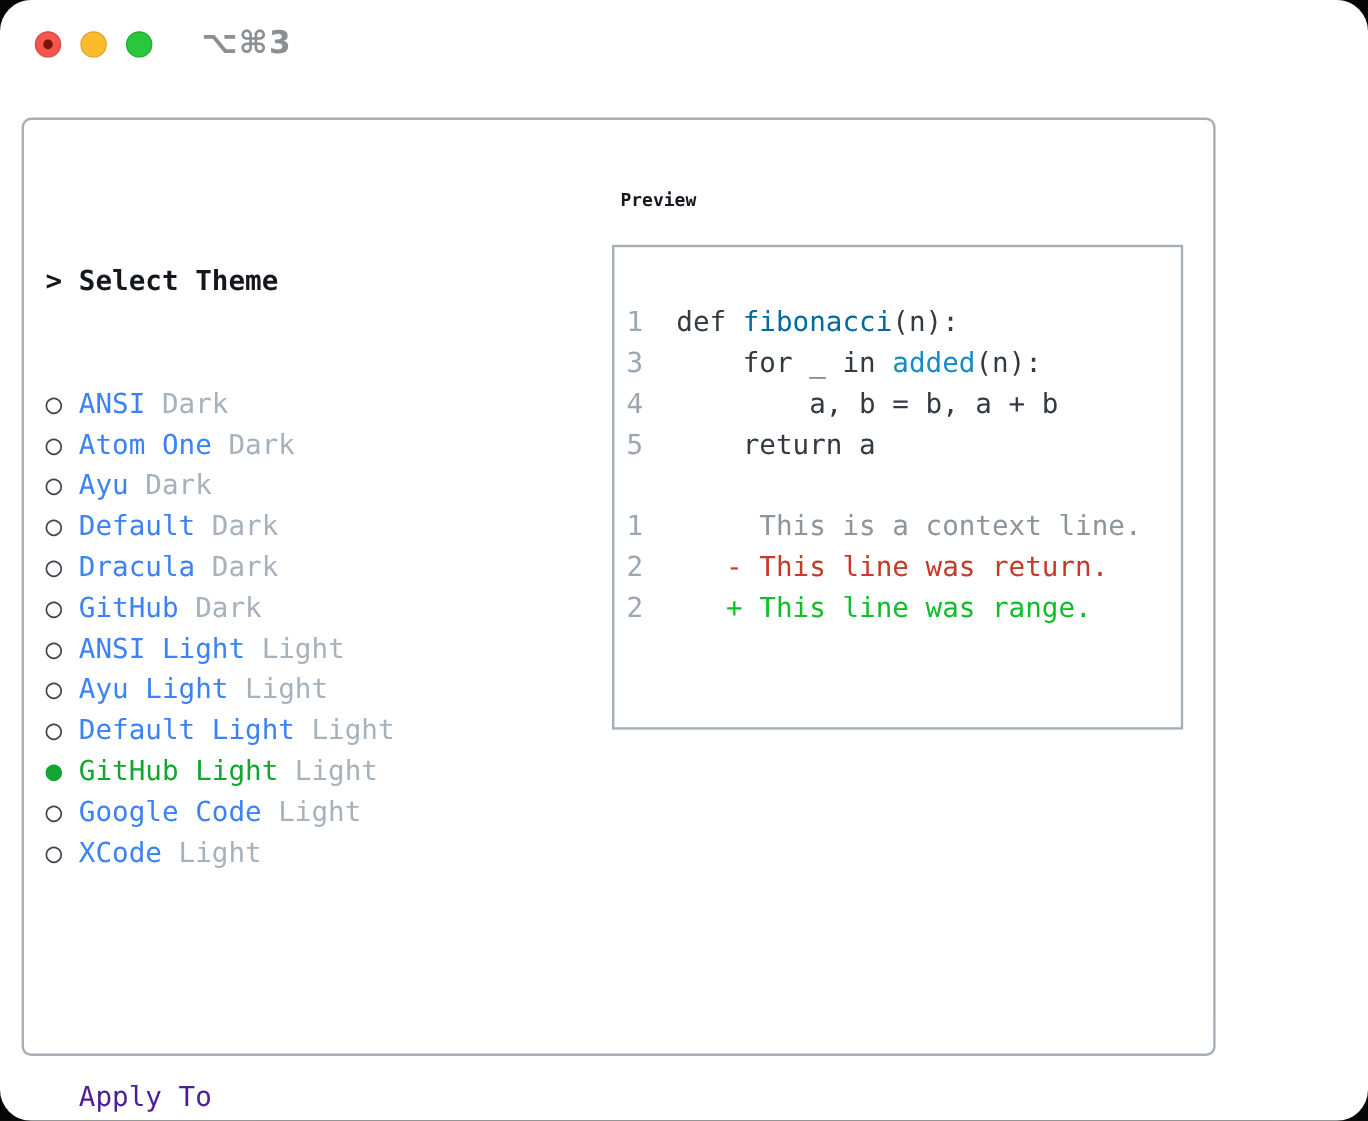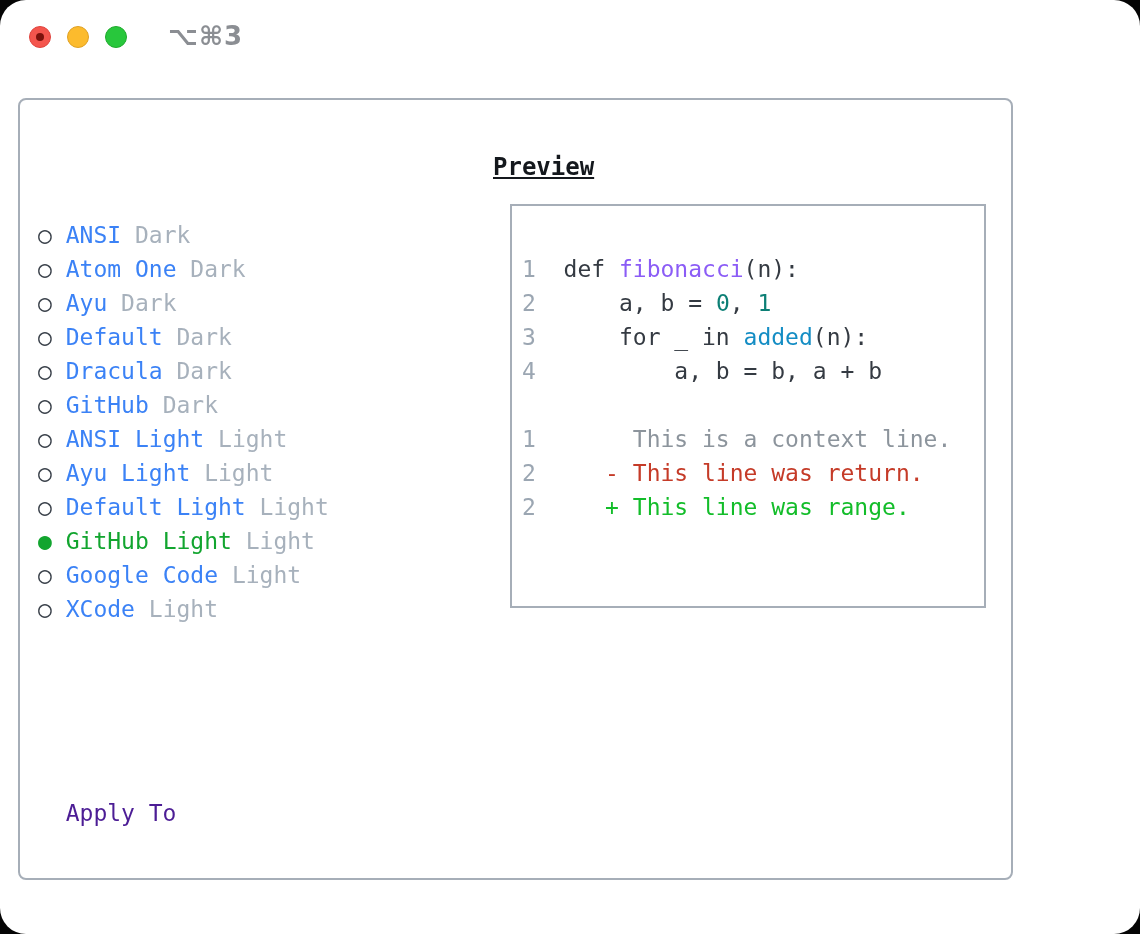"Preview" .preview-title { font-size: 24px -> 15px; left: 473px -> 497px; text-decoration: underline -> none }
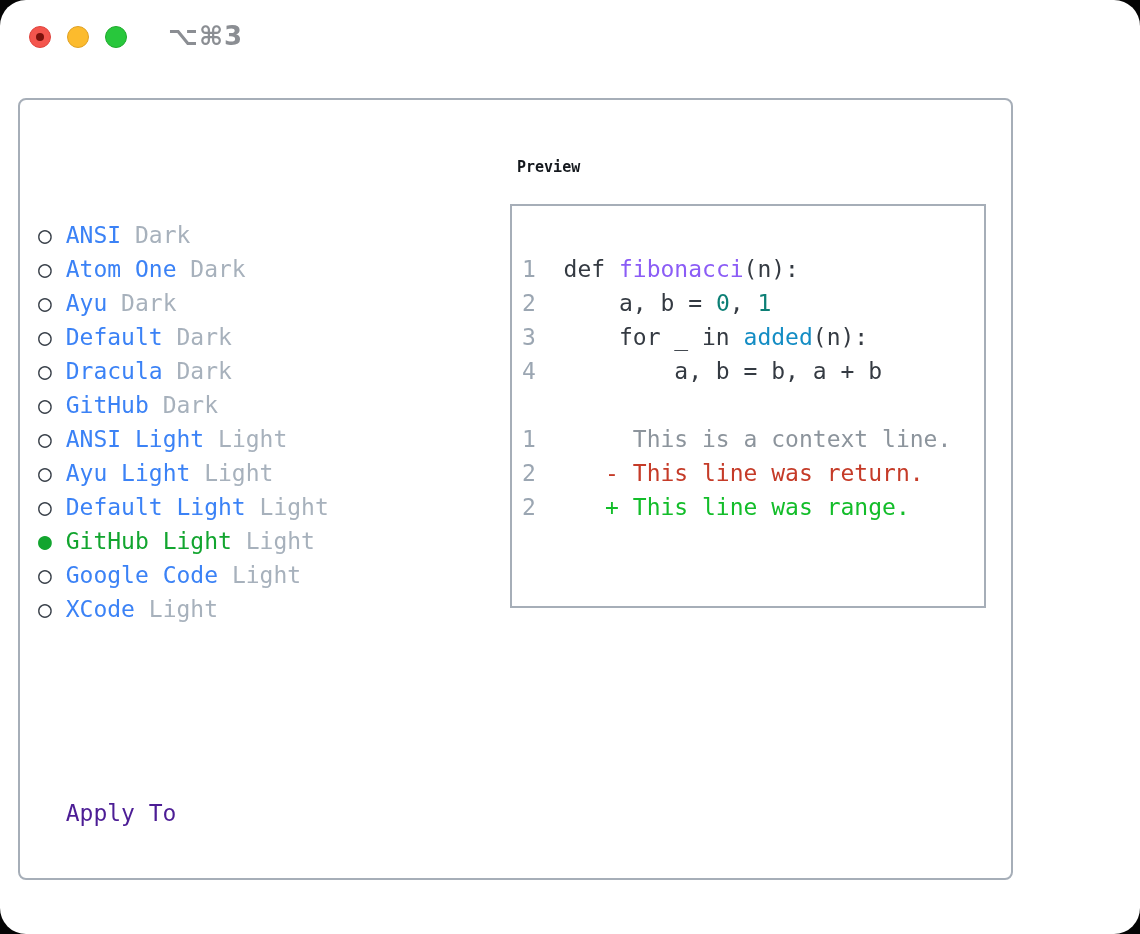"> Select Theme" div.row { html: none -> <div><span>&gt; </span><span>Select Theme</span></div> }
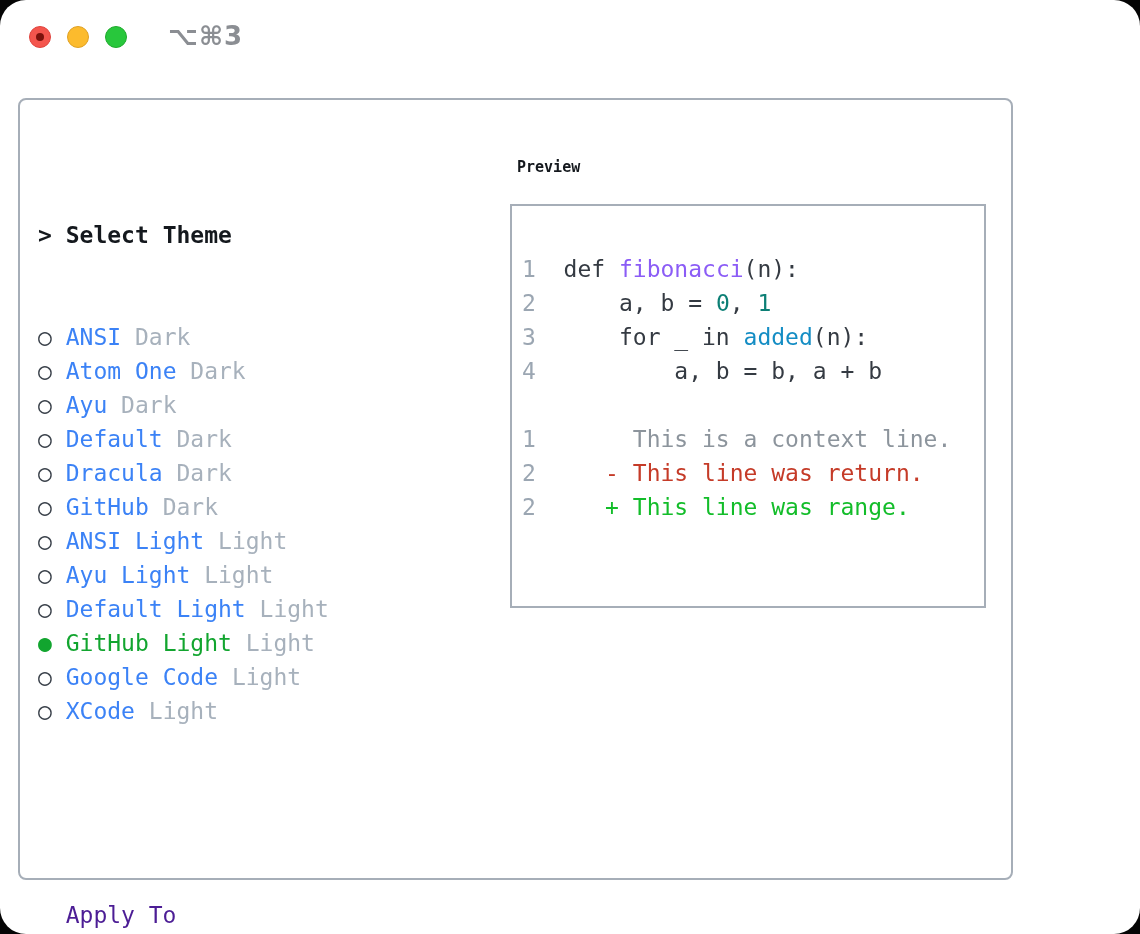"fibonacci" .tok-func { color: #8b5cf6 -> #0369a1 }
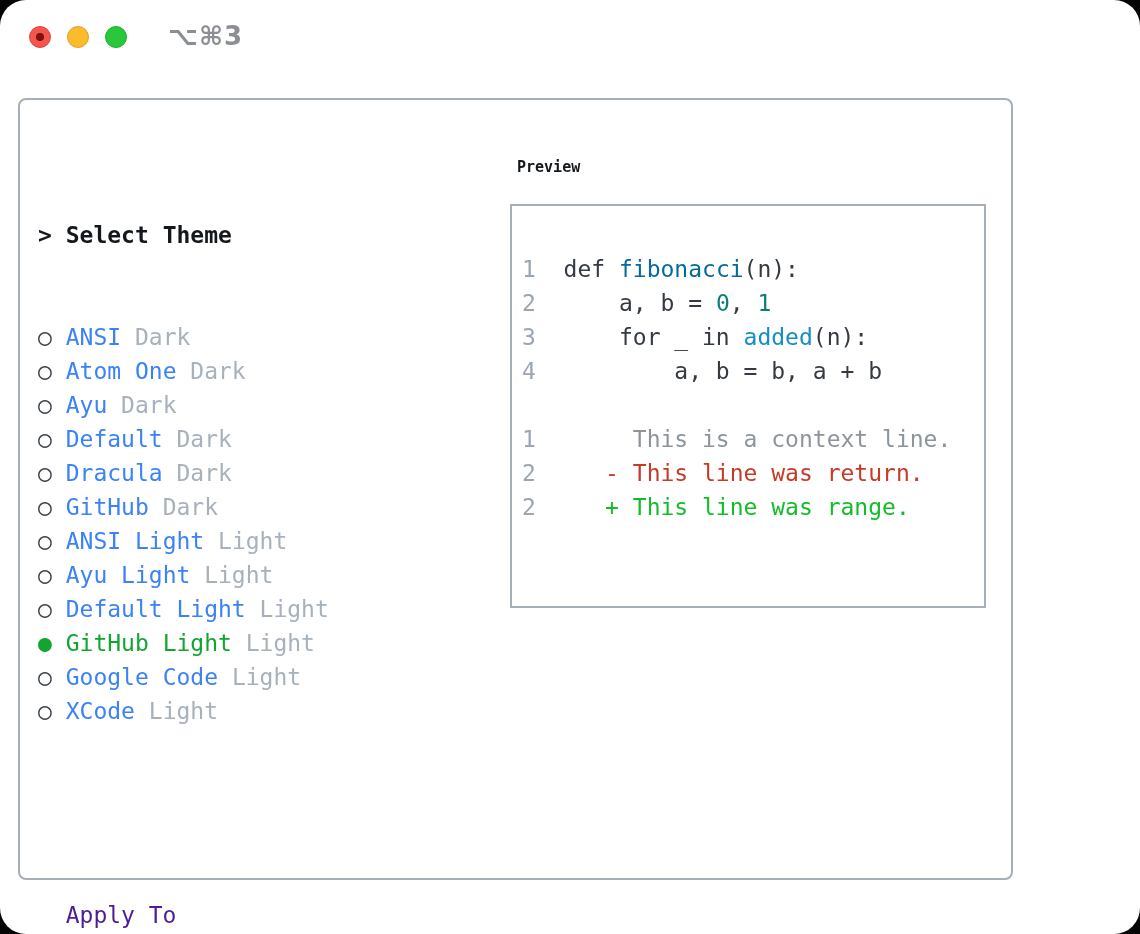"2 a, b = 0," div.code-line { html: <div><span>2</span><span> a, b = </span><span>0</span><span>, </span><span>1</span></div> -> none }
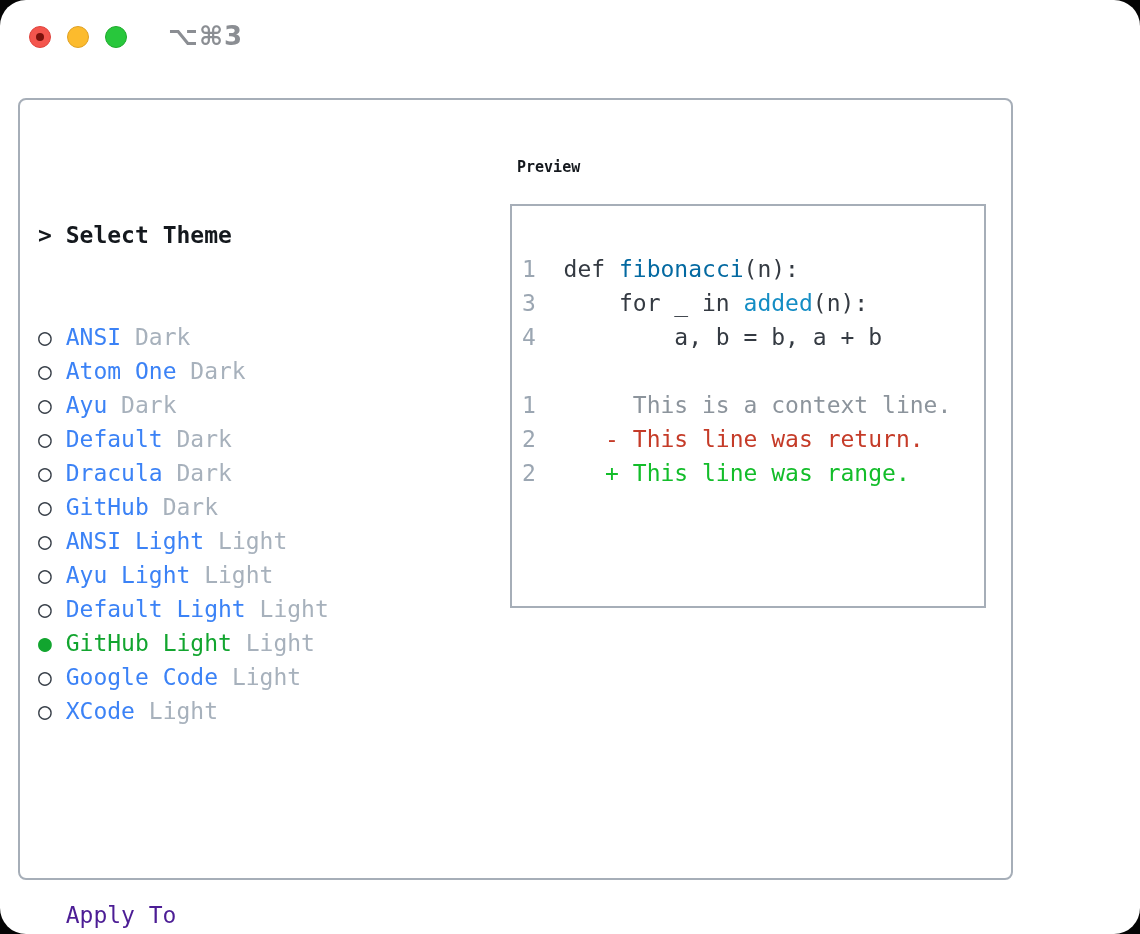"5 return a" div.code-line { html: none -> <div><span>5</span><span> return a</span></div> }
